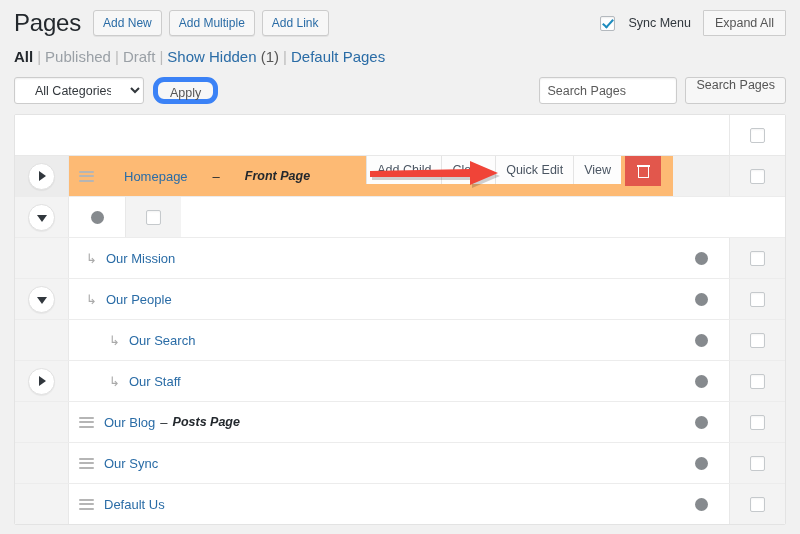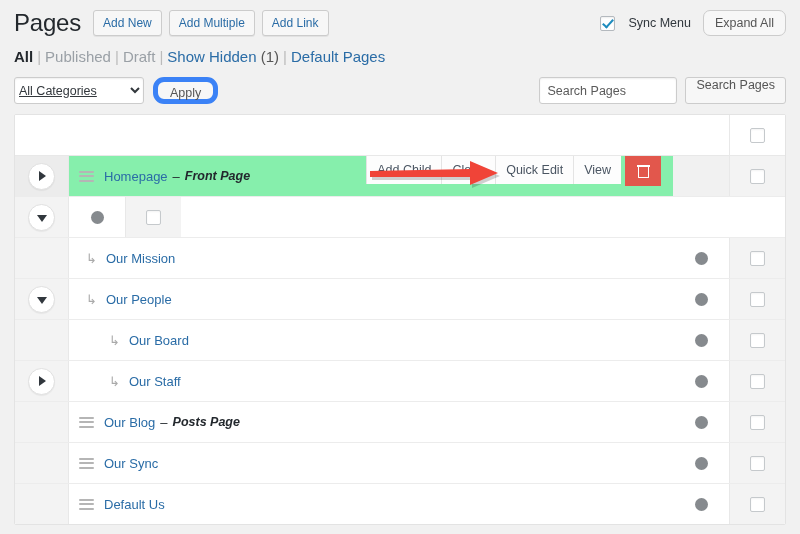"Expand All" .btn-plain { border-radius: 7px -> 1px }
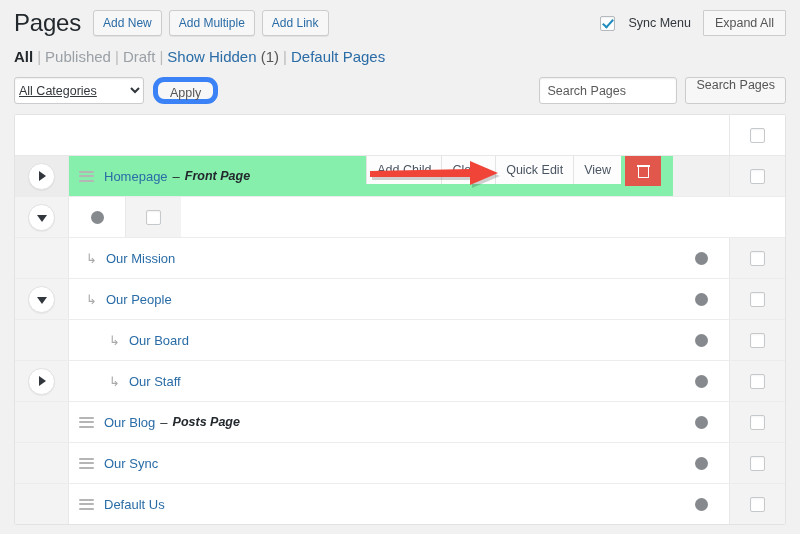"All Categories" select.cat { padding: 2px 0 -> 2px 16px; text-decoration: underline -> none }
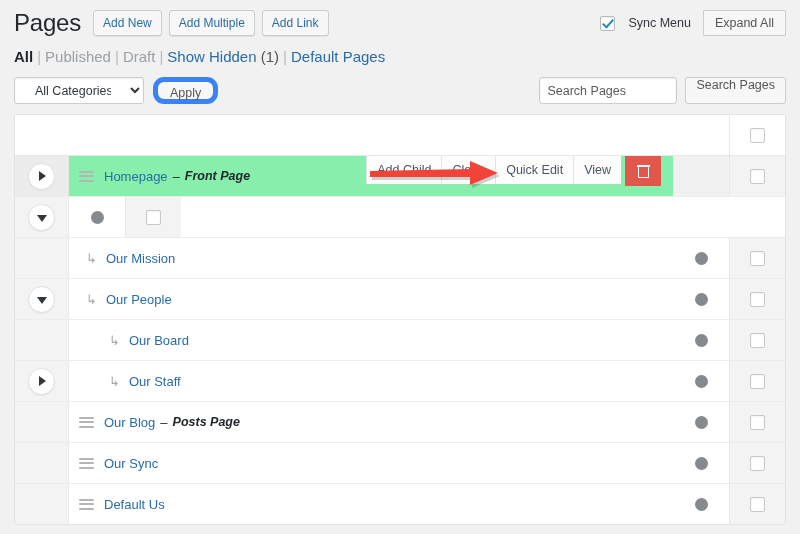"Homepage" .row.hl .col-main { background: #86efac -> #fdba74; gap: none -> 20px }
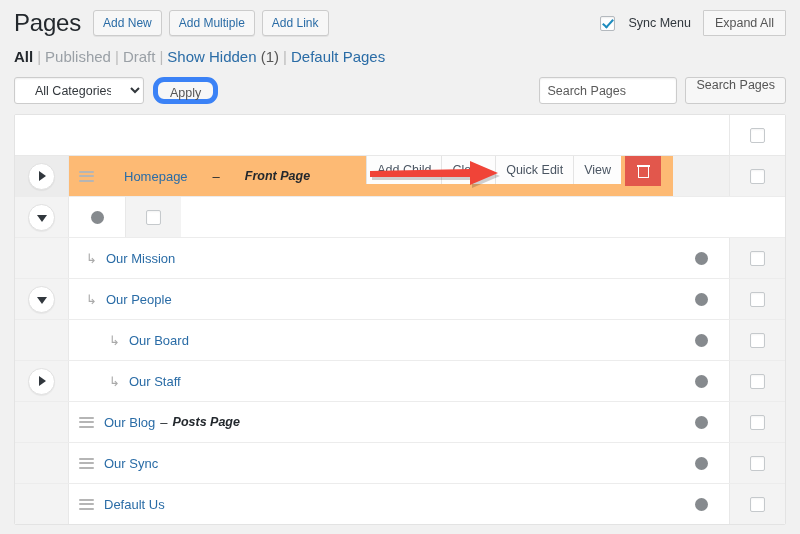"Our Board" a.plink { text: Board -> Search }
